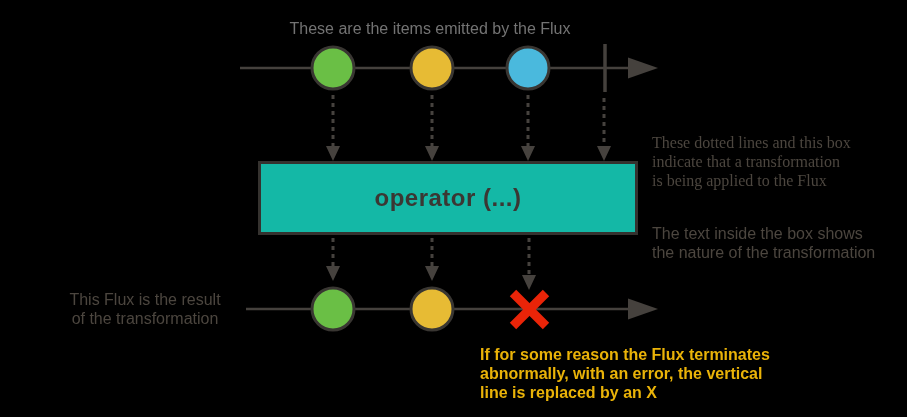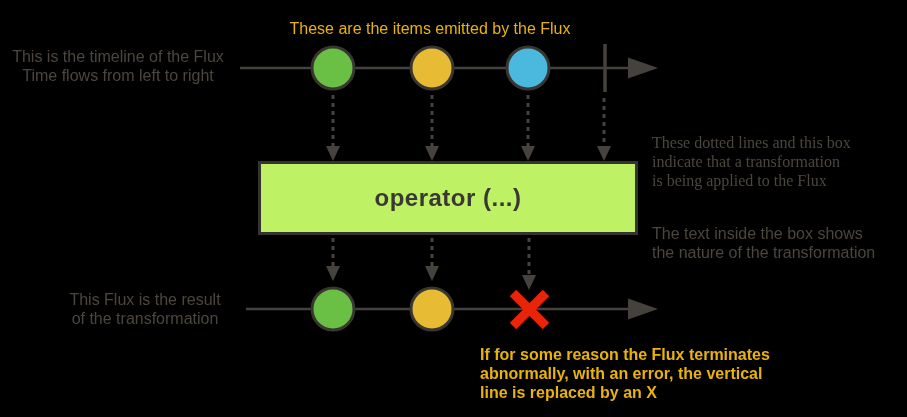"These are the items emitted" div.annotation { color: #eab308 -> #737373 }
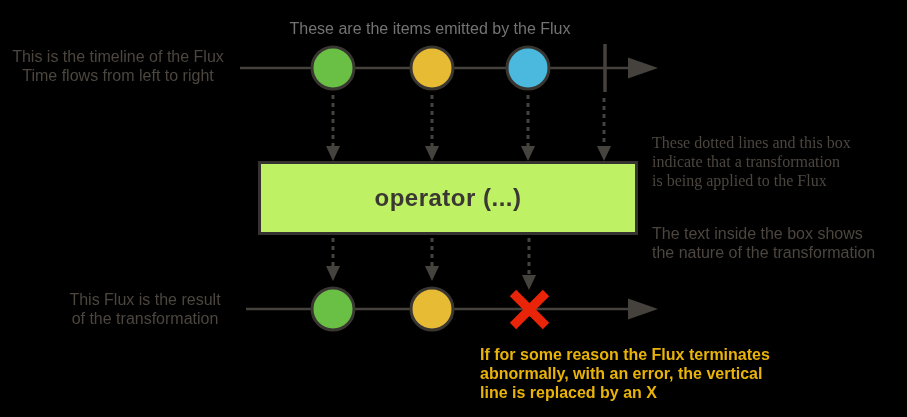"This is the timeline of" div.annotation { html: <div>This is the timeline of the Flux Time flows from left to right</div> -> none }
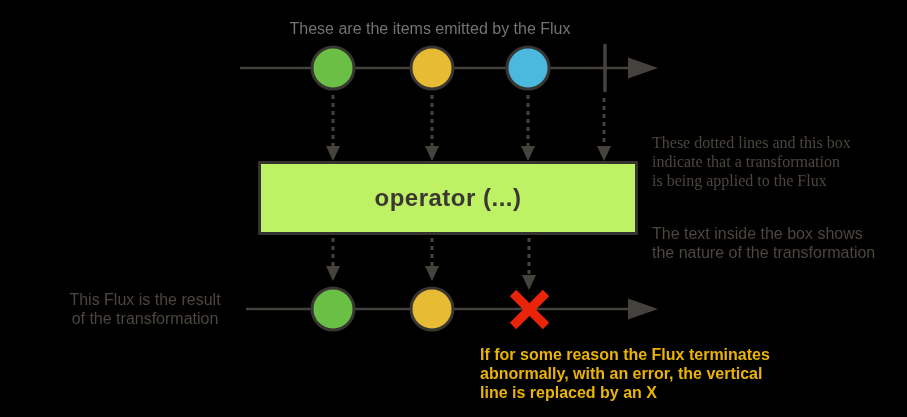"operator (...)" div.operator-box { background: #bef264 -> #14b8a6 }
